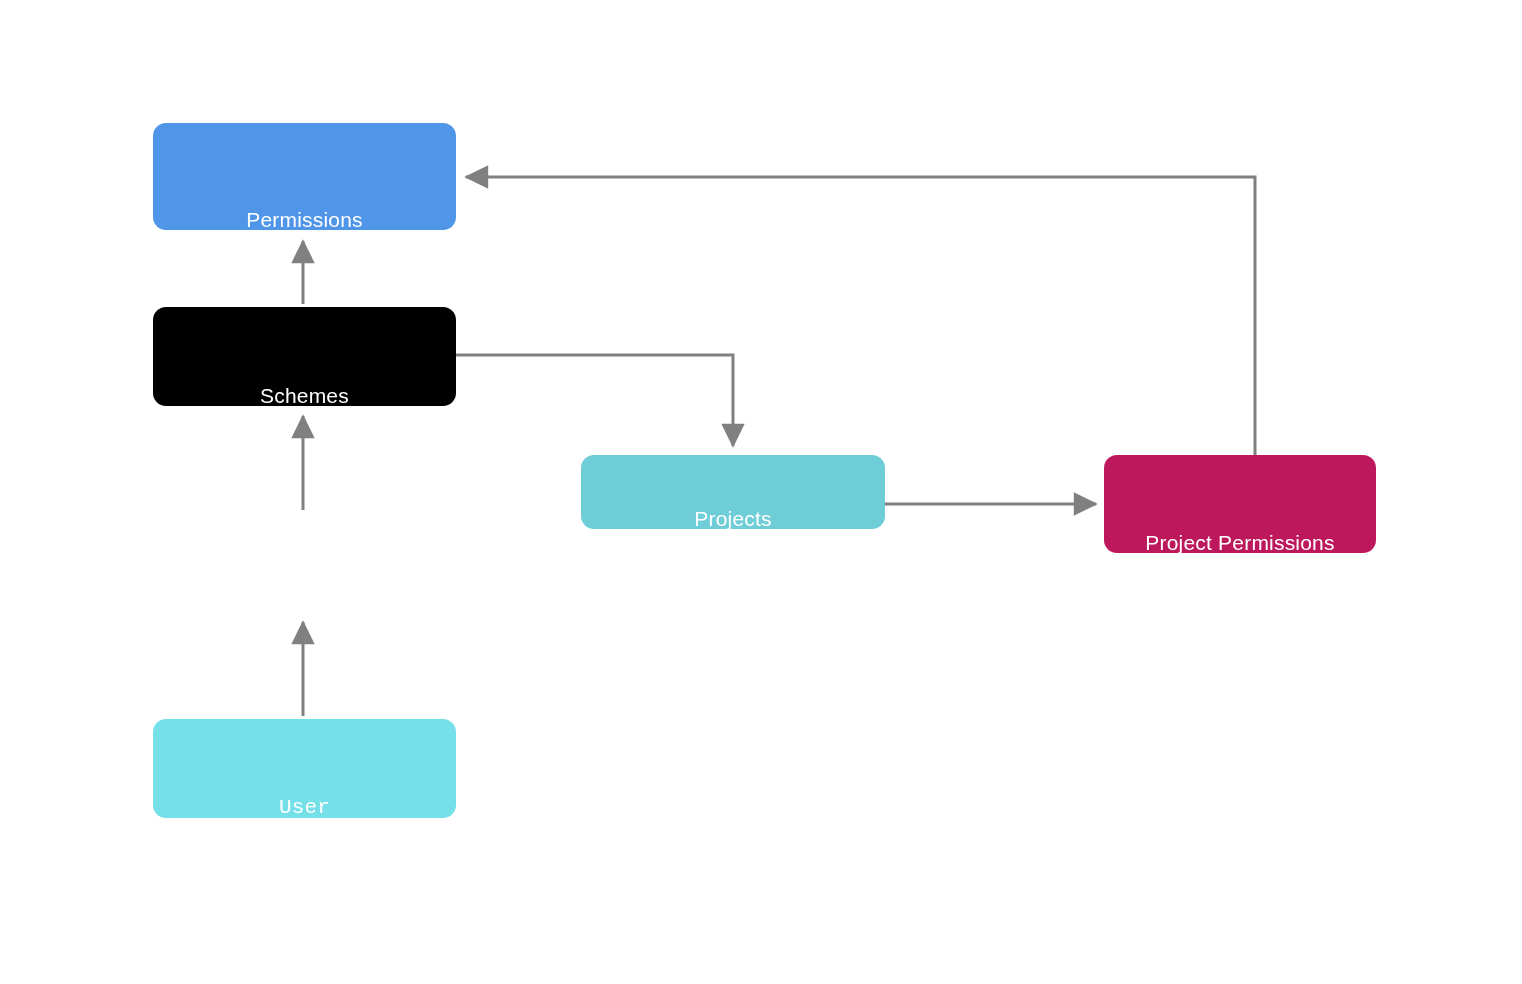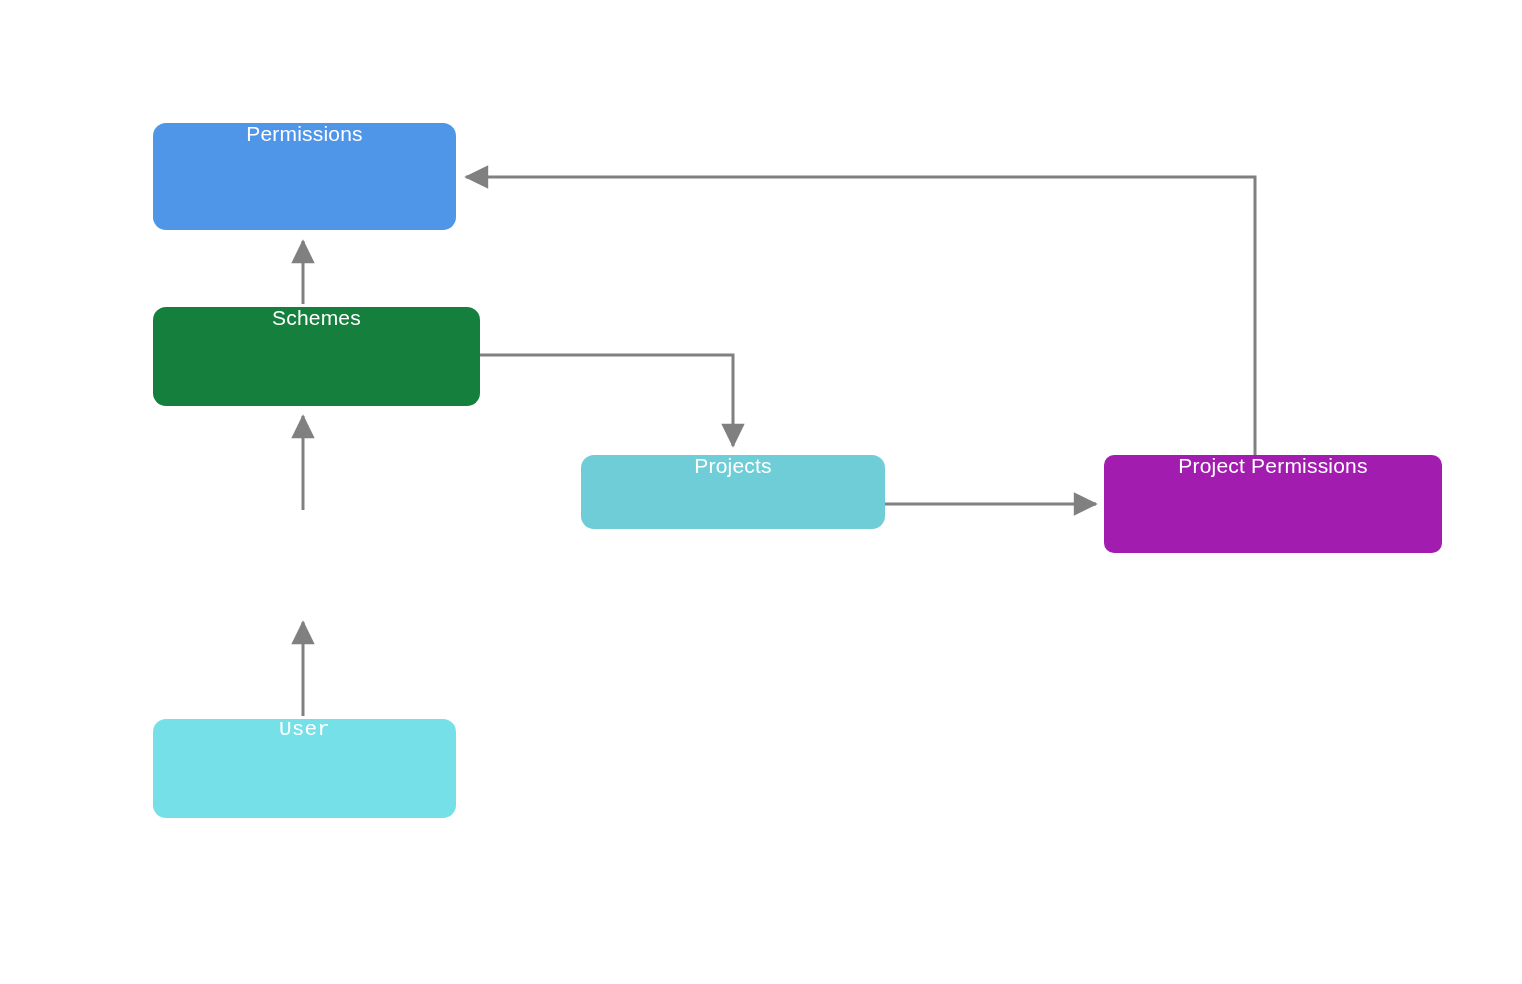"Permissions" .node { align-items: flex-start -> flex-end }
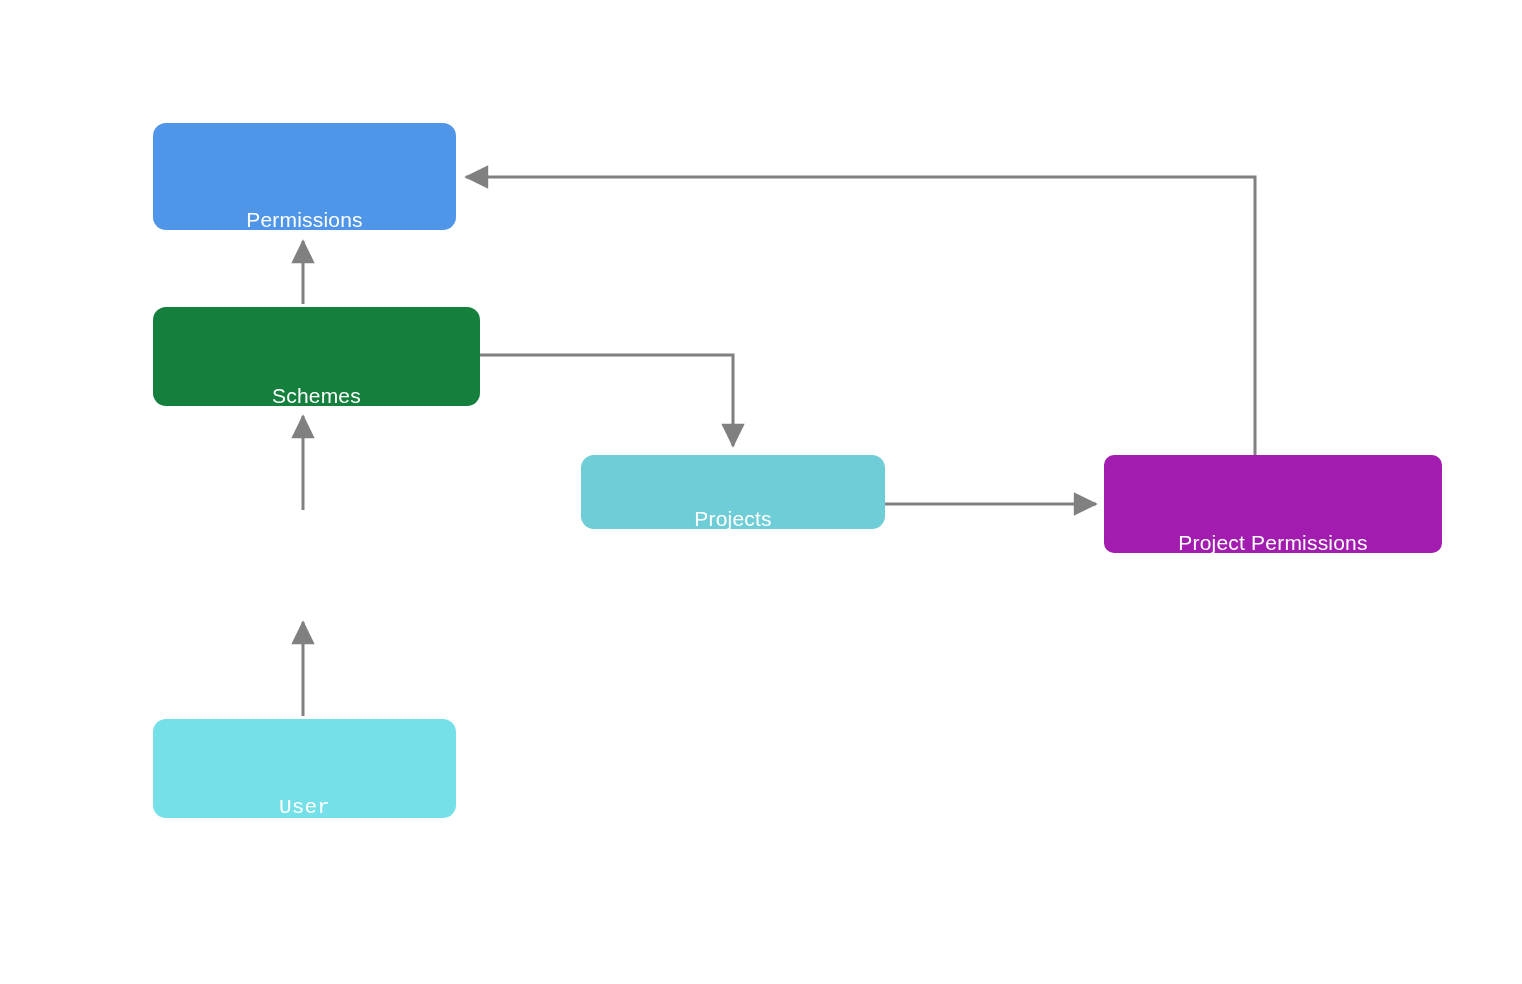"Schemes" div.node { background: #15803d -> #000000; width: 327px -> 303px }
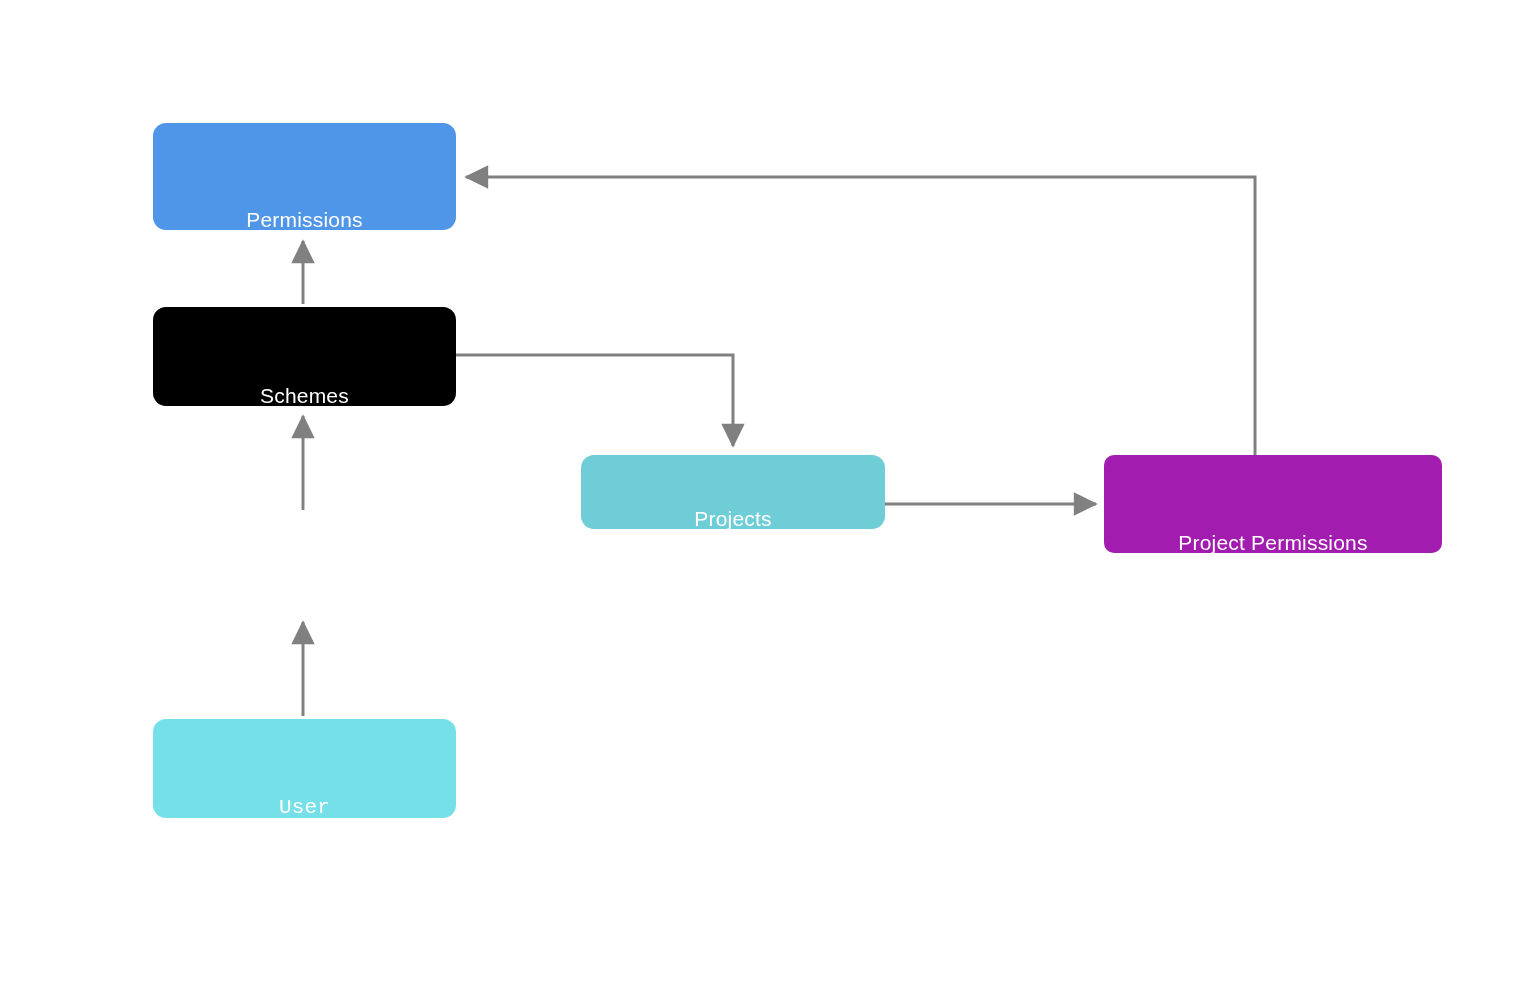"Project Permissions" div.node { background: #a21caf -> #be185d; border-radius: 10px -> none; width: 338px -> 272px }
